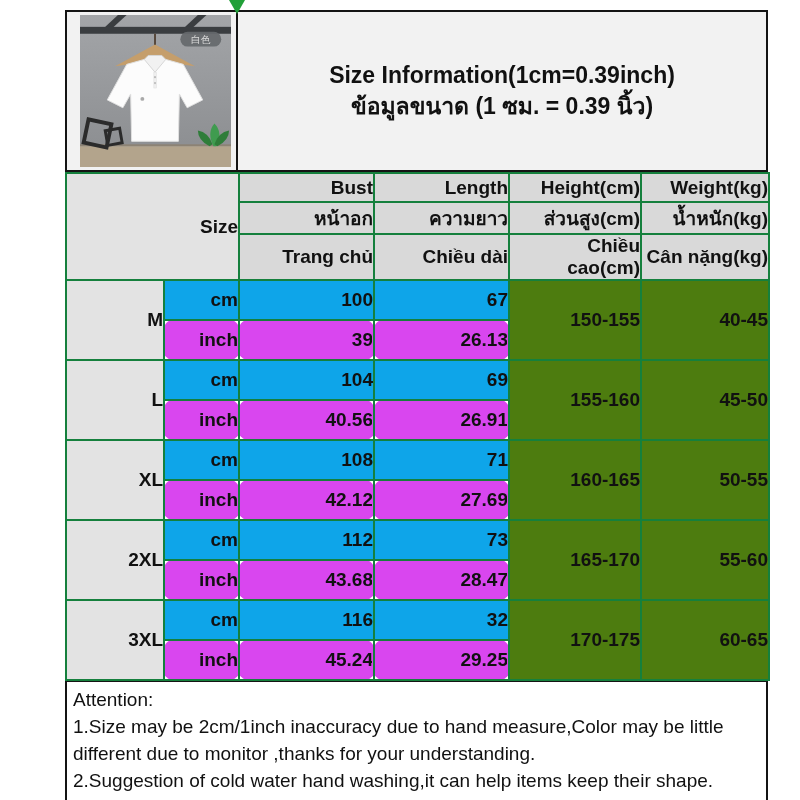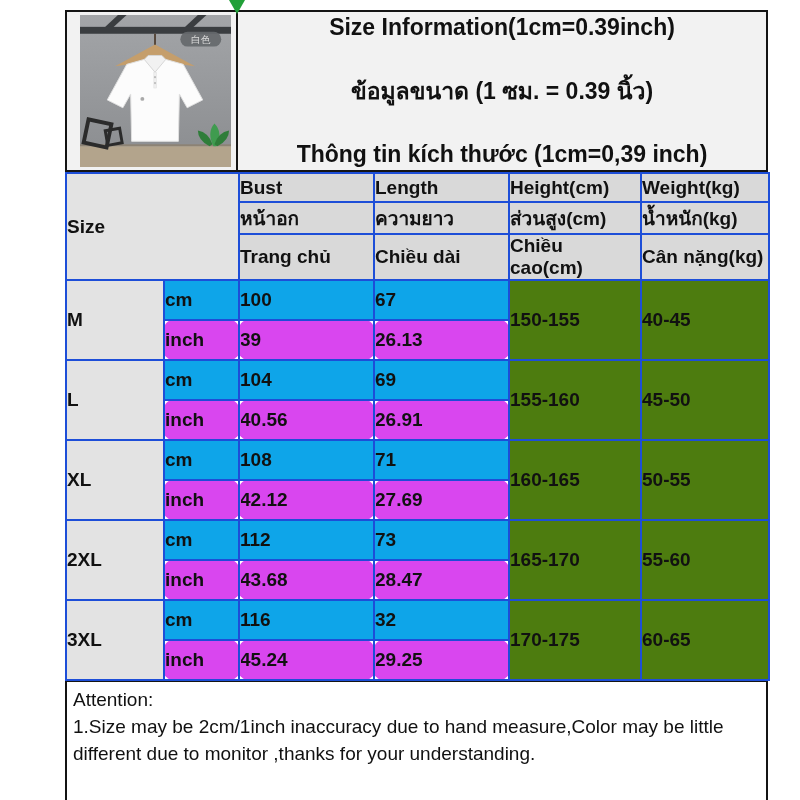"Size Information(1cm=0.39inch)" .title-box { justify-content: space-between -> center }
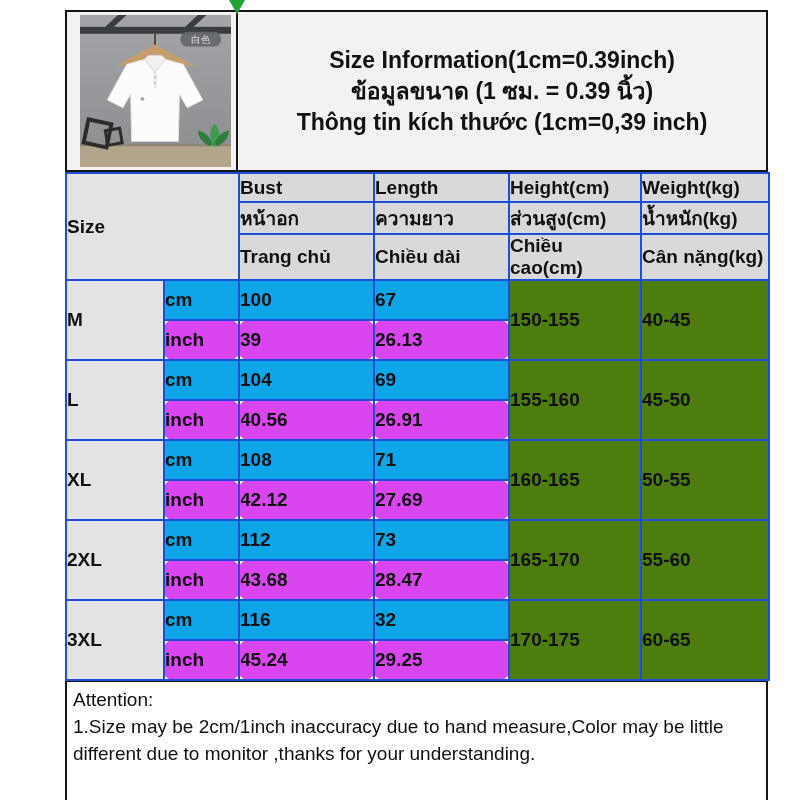"Thông tin kích thước (1cm=0,39" div { html: <div>Thông tin kích thước (1cm=0,39 inch)</div> -> none }
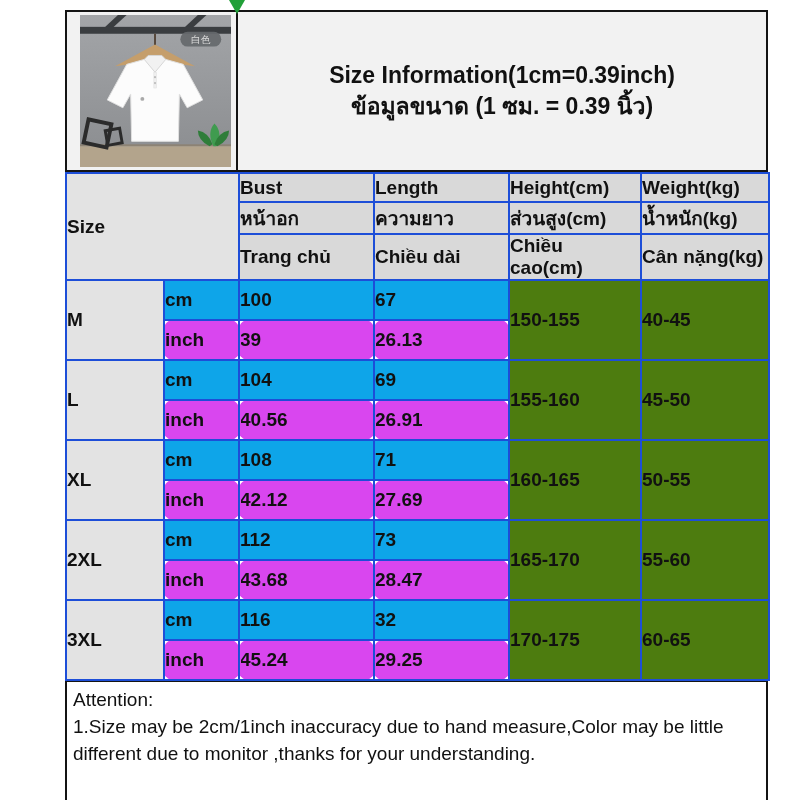"Bust" table.size-table td { border: 2px solid #1d4ed8 -> 2px solid #15803d; text-align: left -> right }
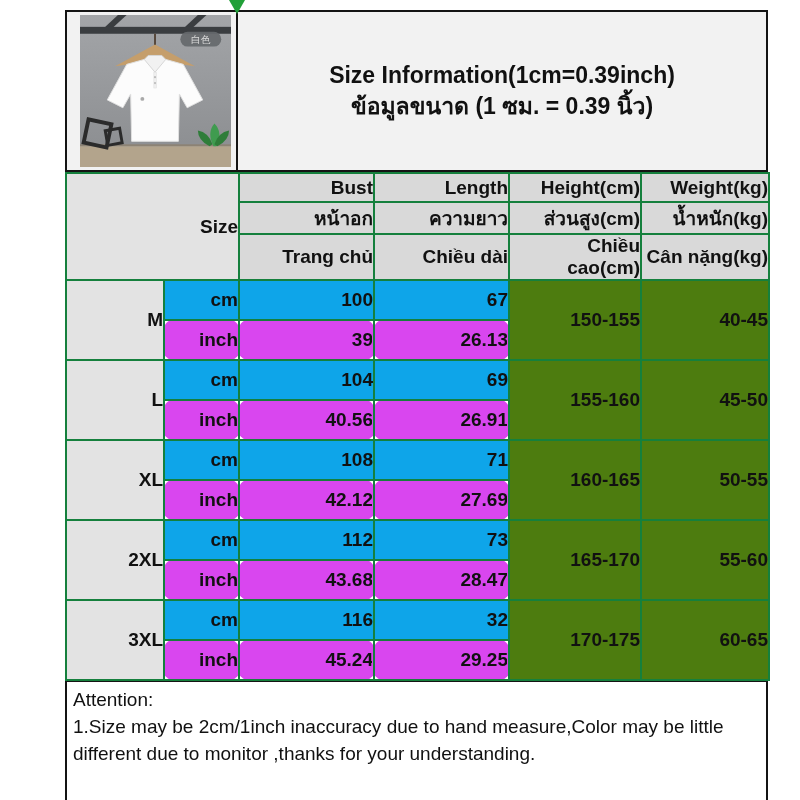"2.Suggestion of cold water hand" div { html: none -> <div>2.Suggestion of cold water hand washing,it can help items keep their shape.</div> }
